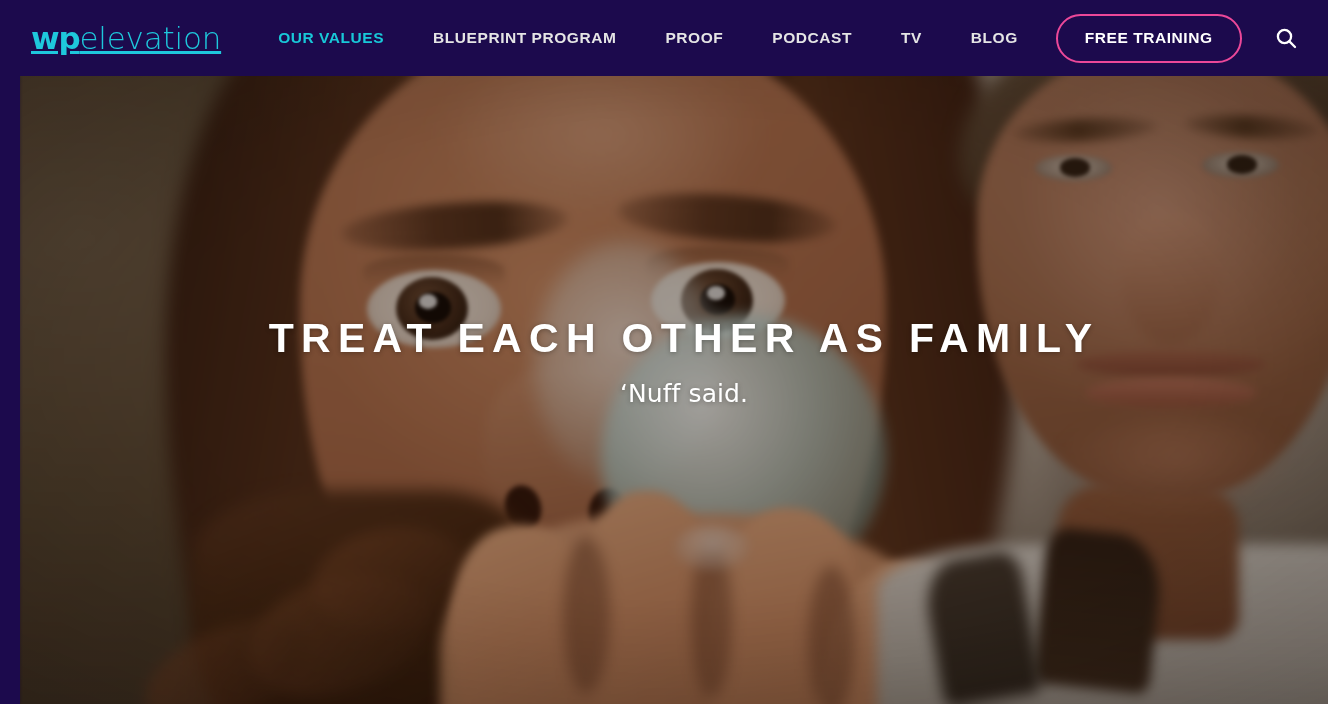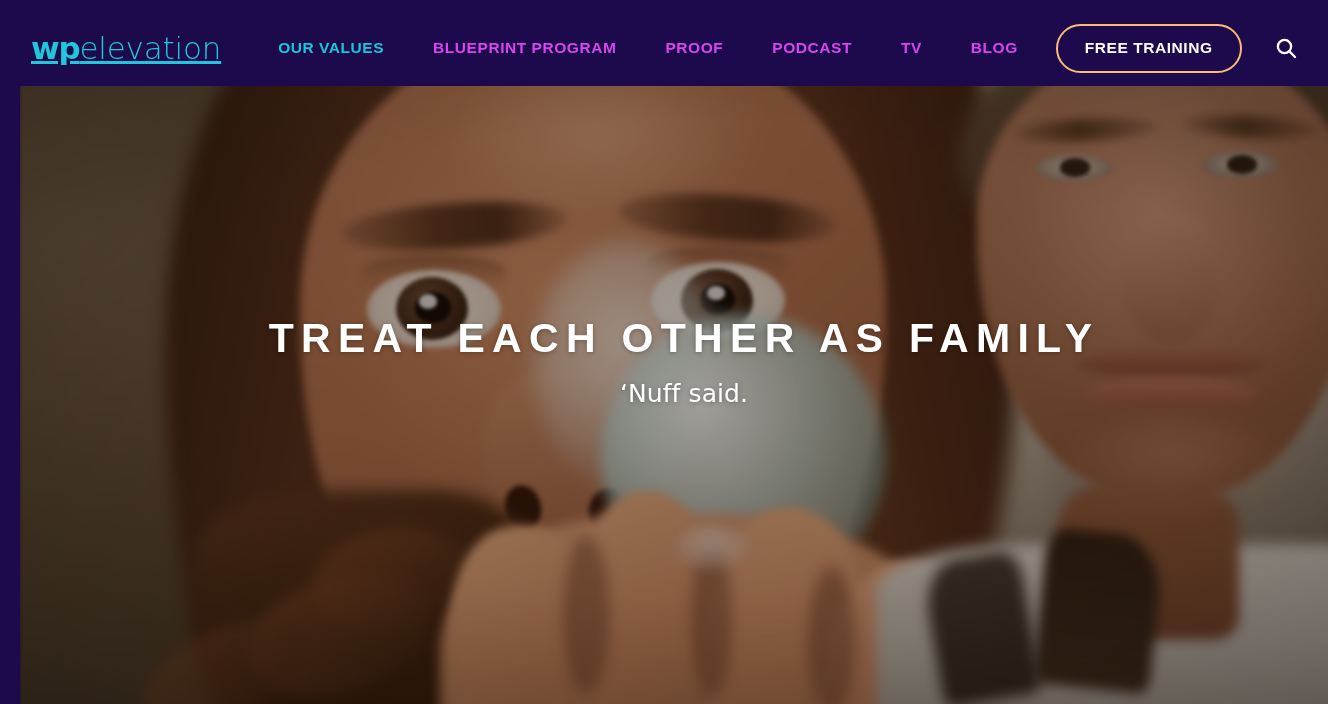"wpelevation" .navbar { margin-top: 10px -> none }
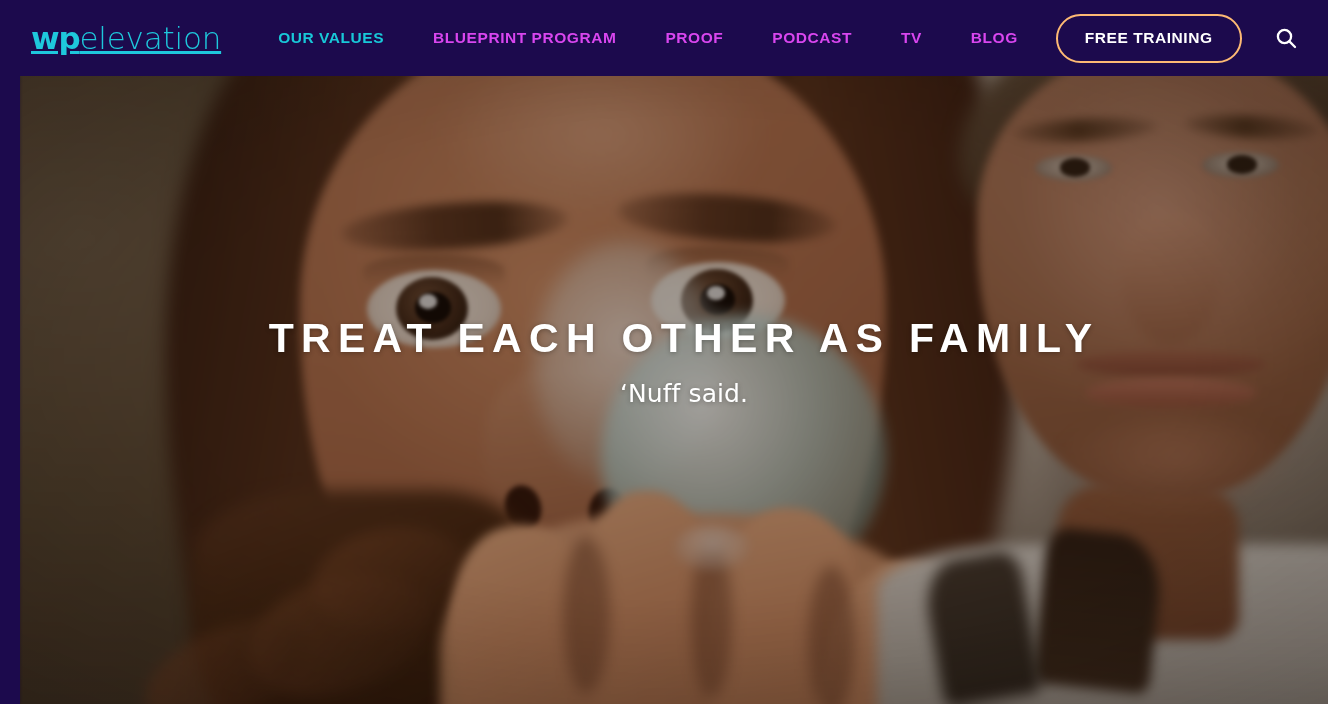"BLUEPRINT PROGRAM" .nav-link { color: #d946ef -> #e5e5e5 }
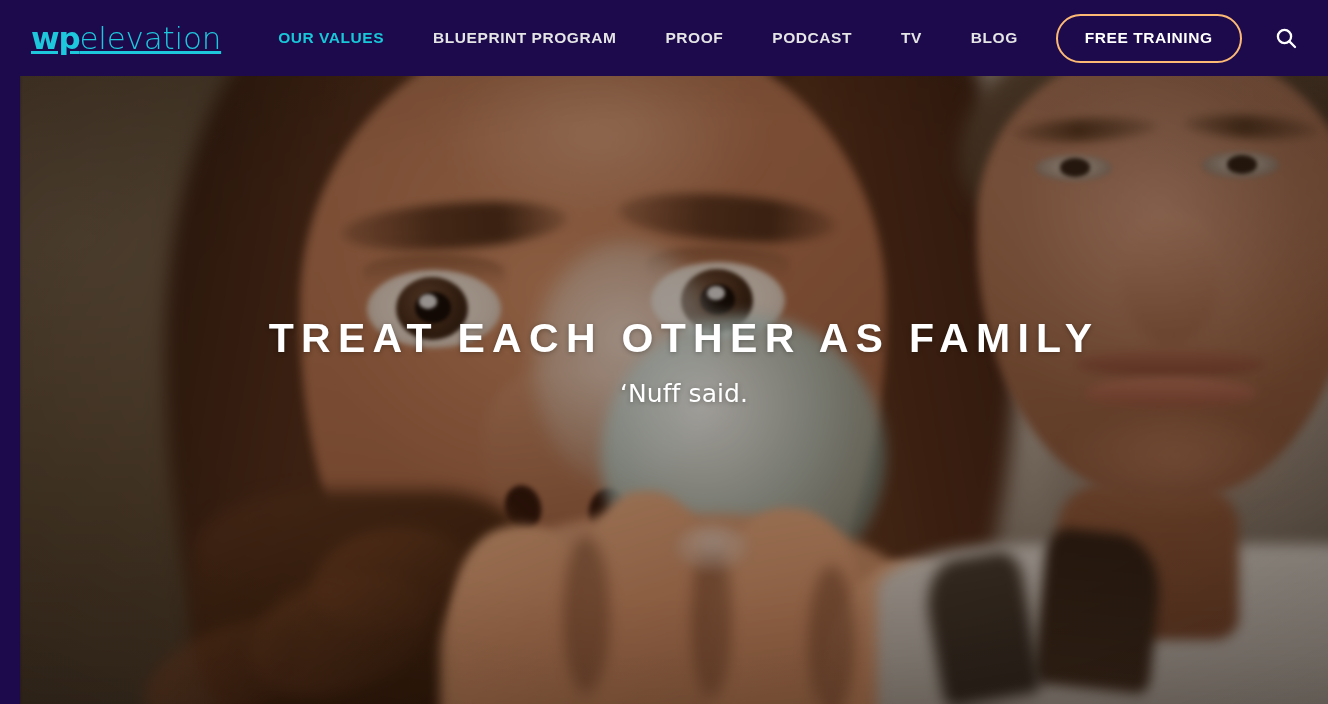"FREE TRAINING" .cta-btn { border: 2px solid #fdba74 -> 2px solid #ec4899 }
